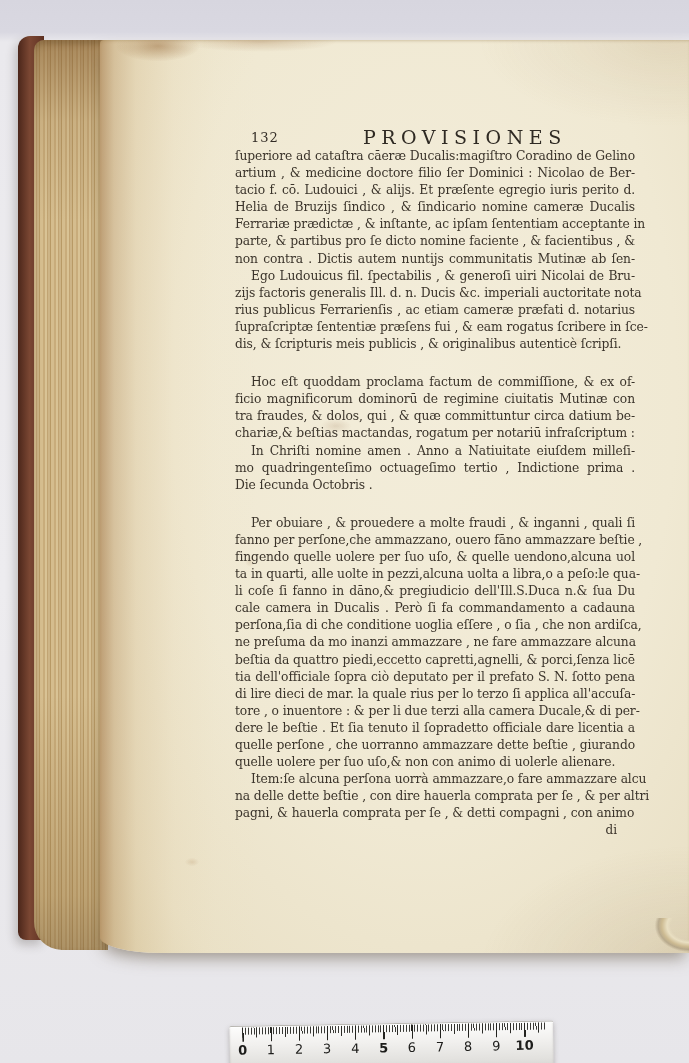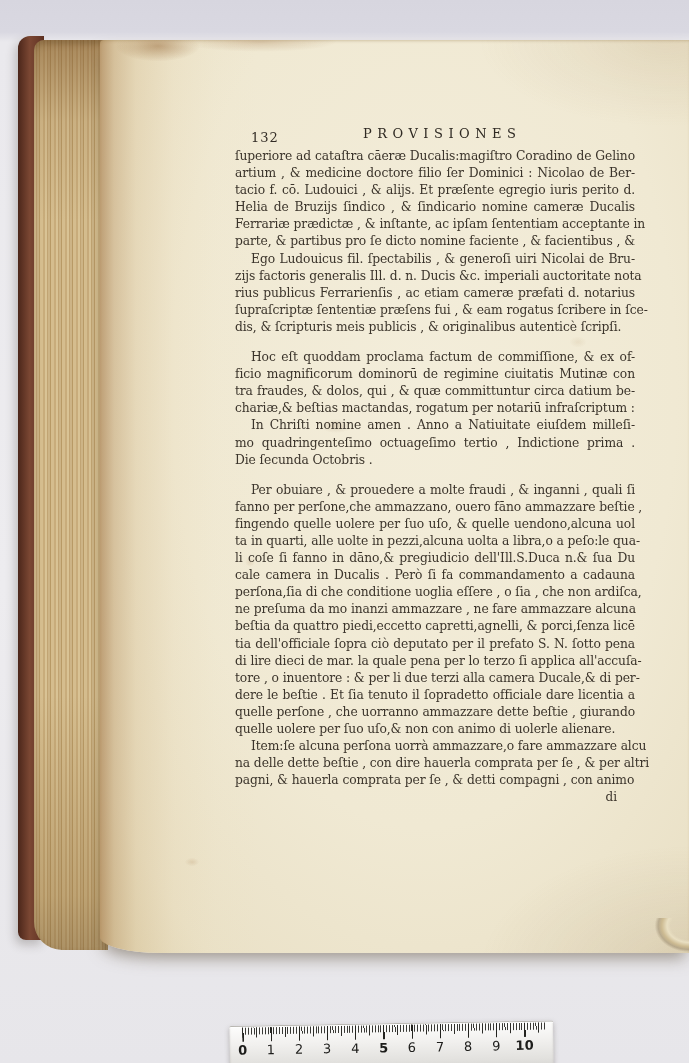"PROVISIONES" .running-head { font-size: 13px -> 19px }
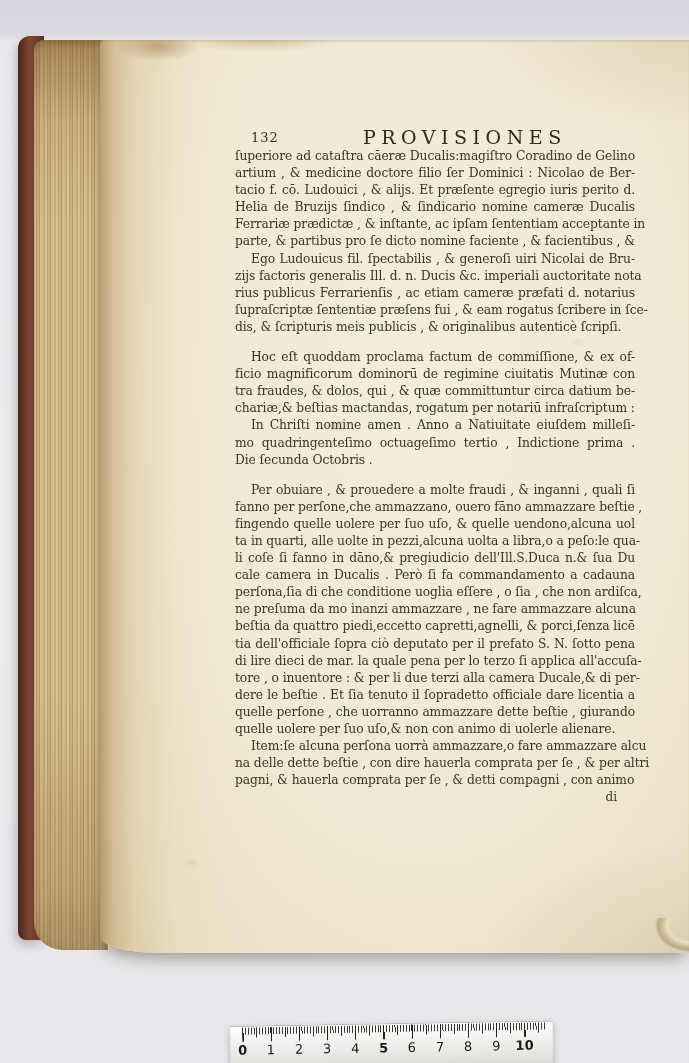"non contra . Dictis autem" div.line { html: none -> <div>non contra . Dictis autem nuntijs communitatis Mutinæ ab ſen-</div> }
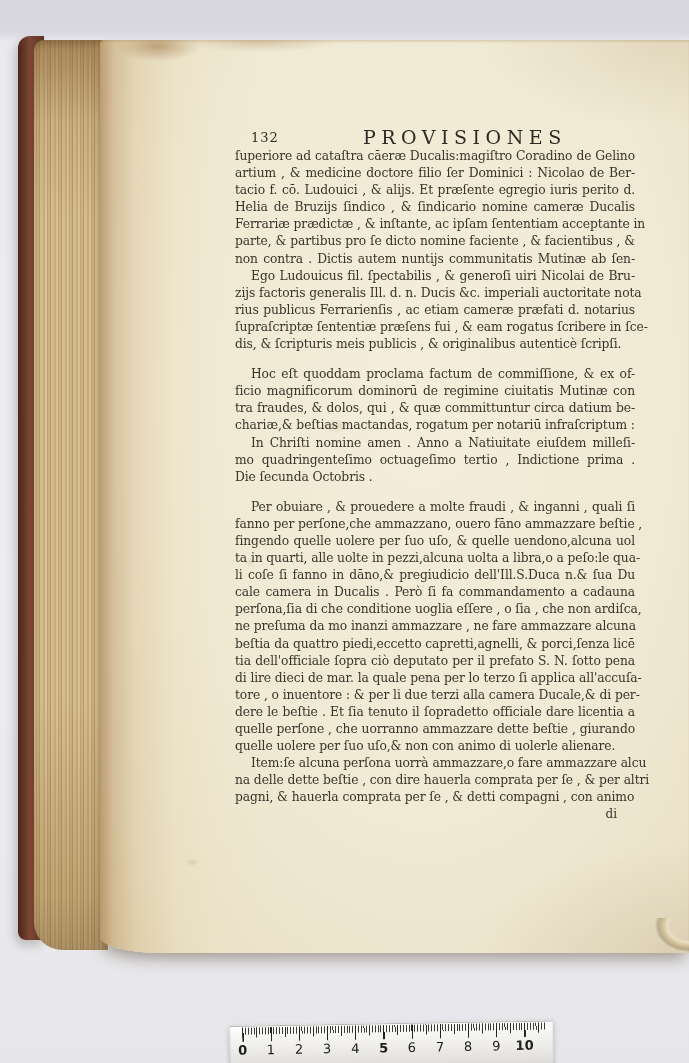"Hoc eſt quoddam proclama factum" .para.gap { margin-top: 13px -> 21px }
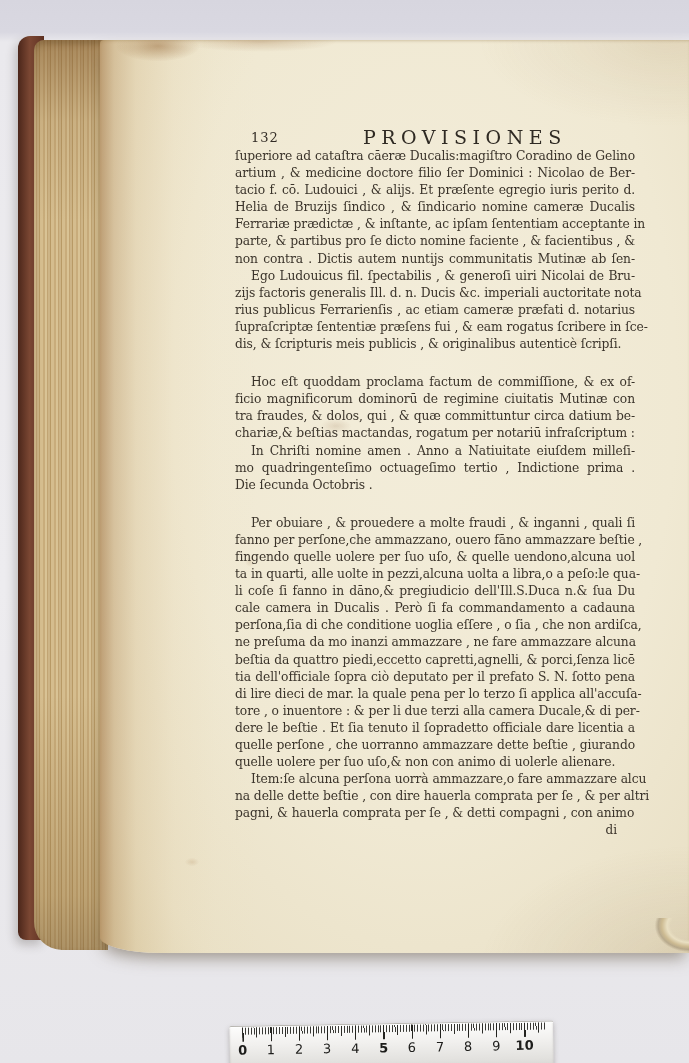"di lire dieci de mar." div.line { text: pena -> rius }
